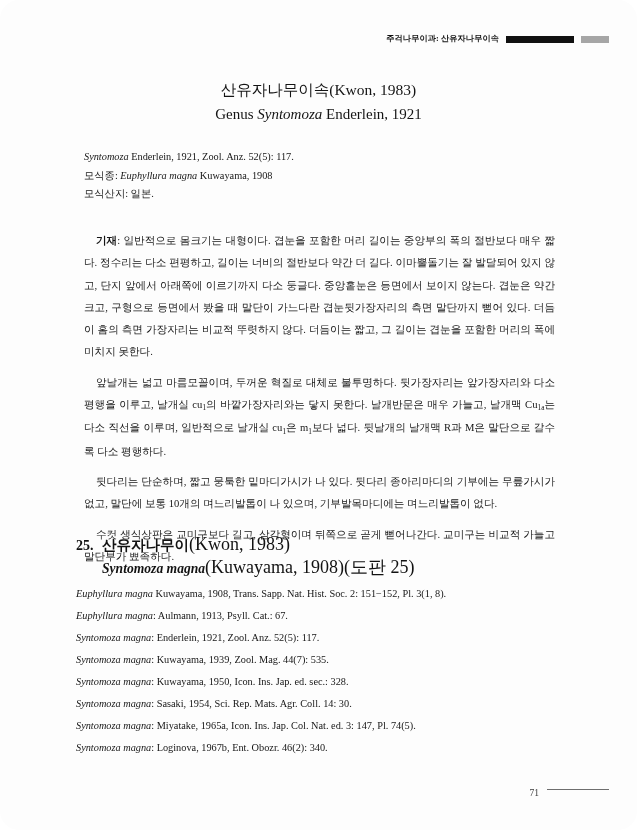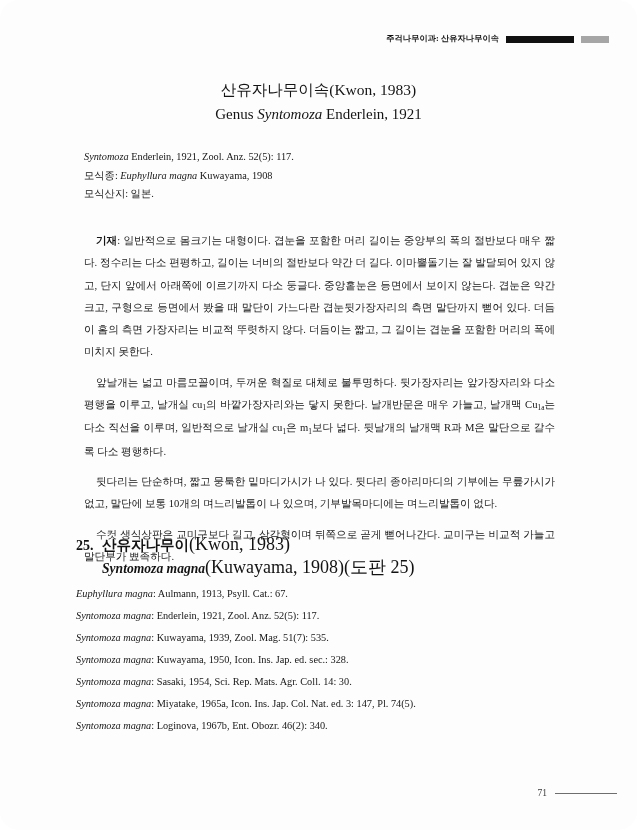"Euphyllura magna Kuwayama, 1908, Trans." div.syn-line { html: none -> <div><span>Euphyllura magna</span><span> Kuwayama, 1908, Trans. Sapp. Nat. Hist. Soc. 2: 151−152, Pl. 3(1, 8).</span></div> }
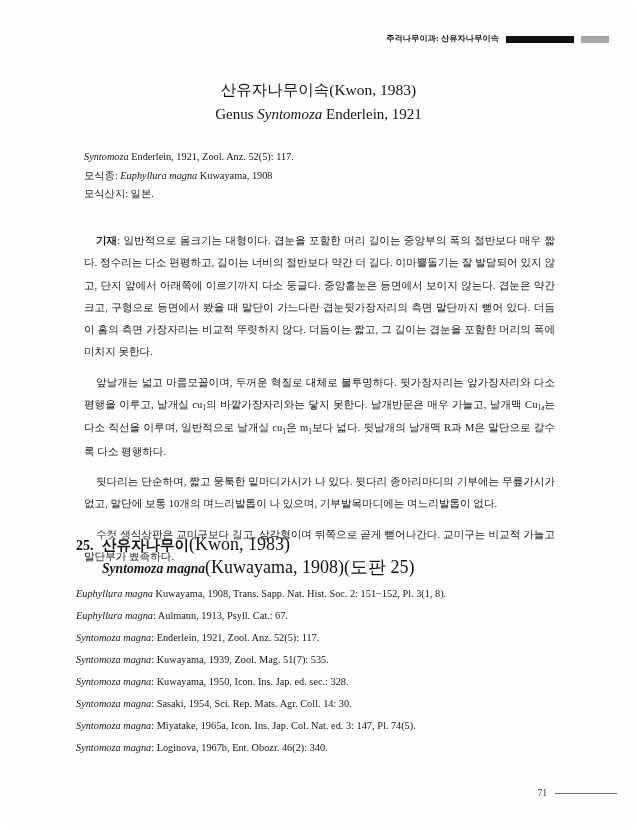": Kuwayama, 1939, Zool. Mag." span { text: 51 -> 44 }
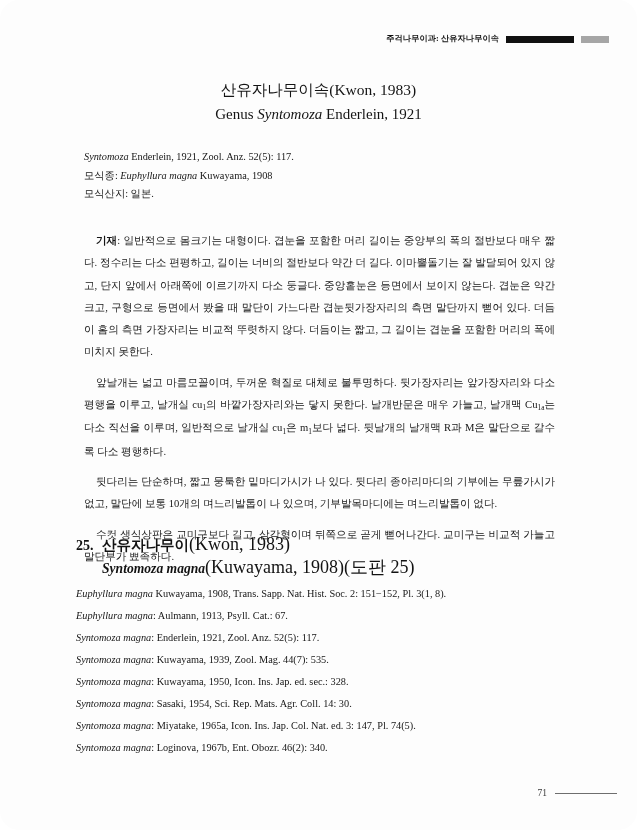"71" .footer { align-items: center -> flex-start; right: 20px -> 28px }
